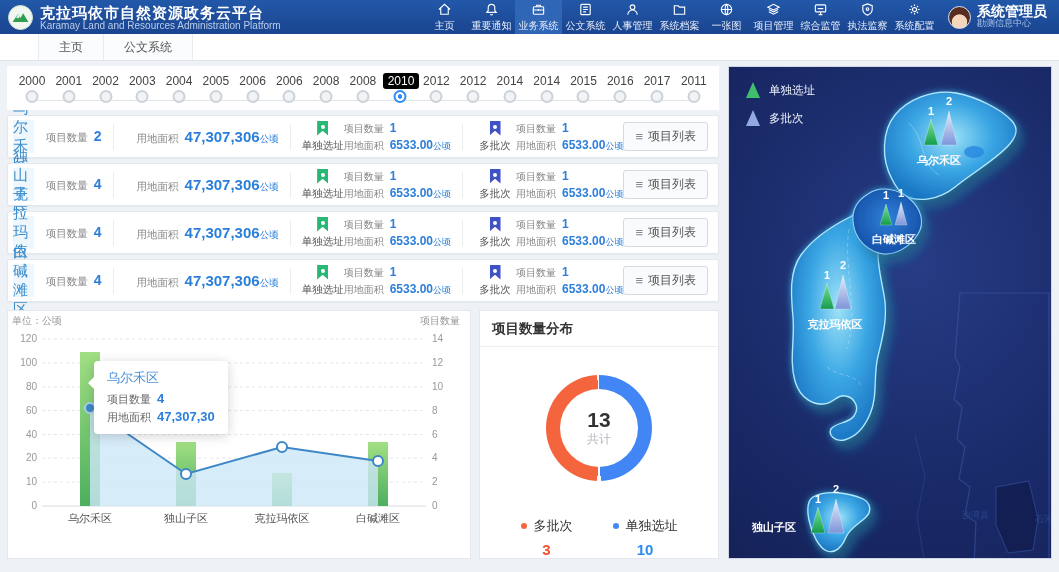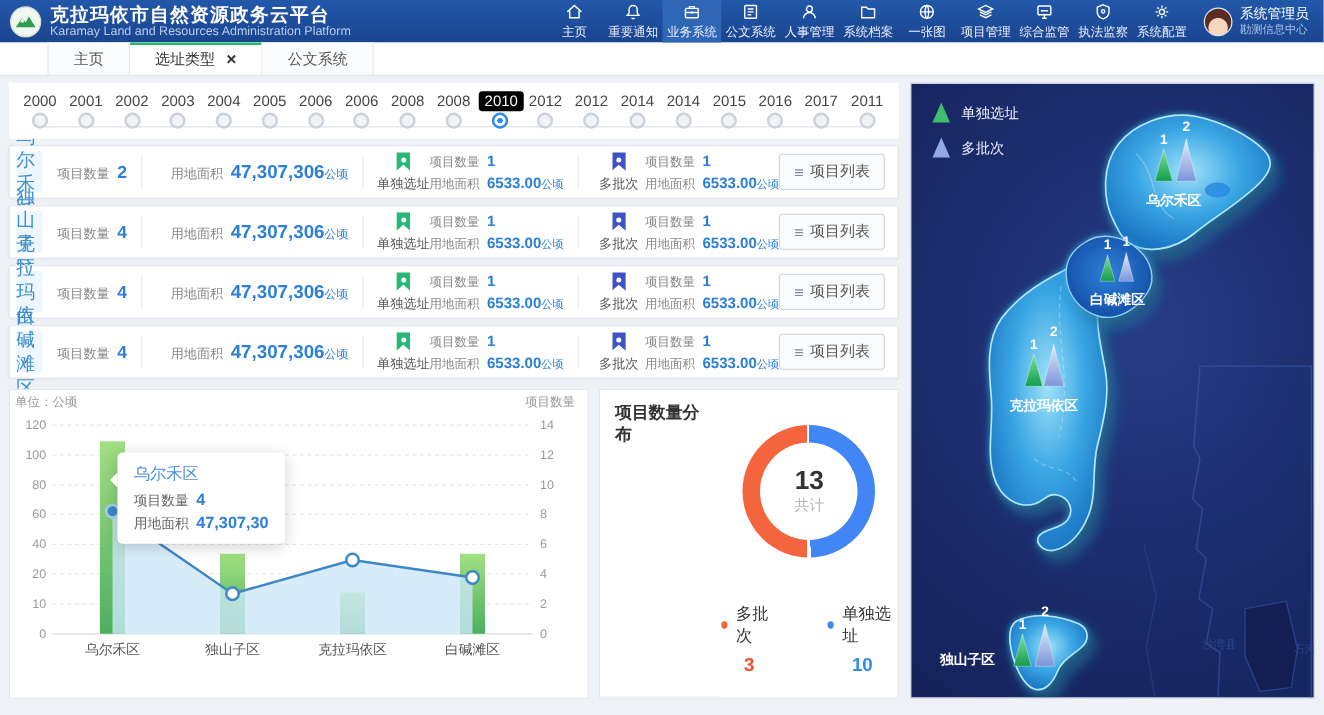"系统管理员" .user-name { font-size: 11px -> 14px; font-weight: normal -> bold }
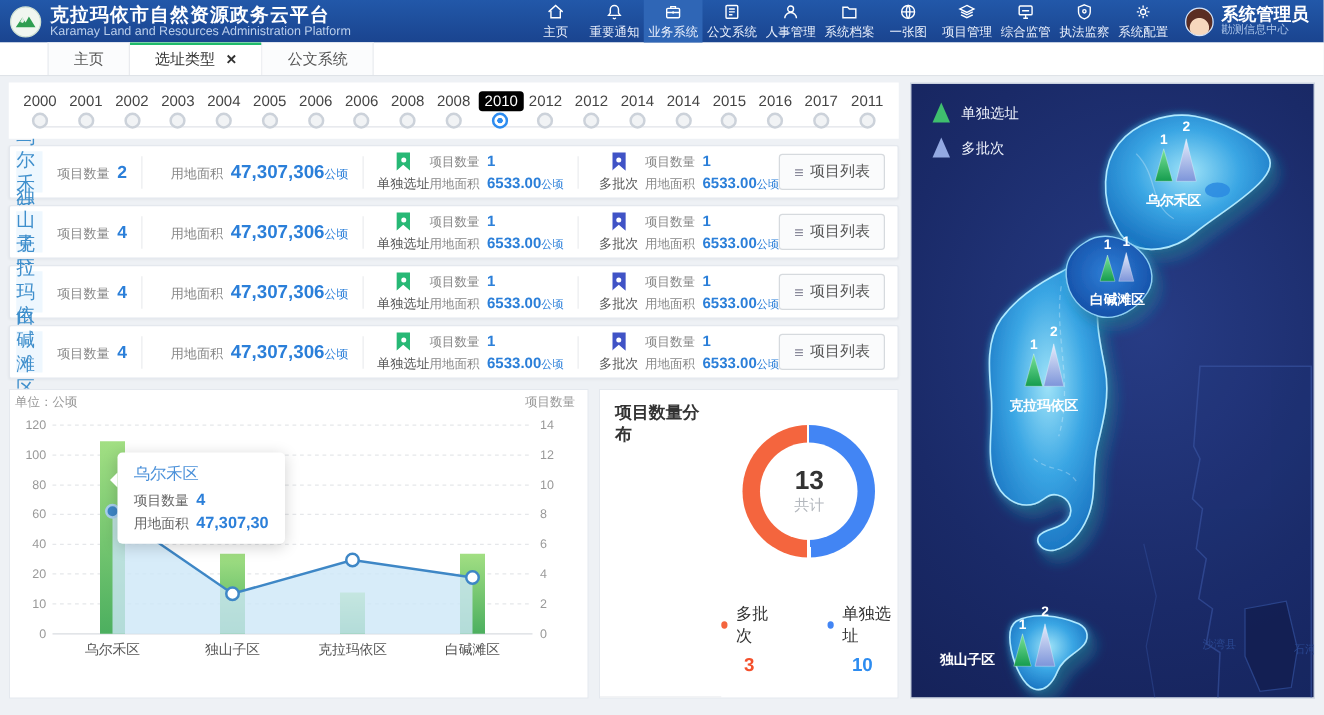"选址类型" div.tab { html: <div> <span>选址类型</span> <span>×</span> </div> -> none }
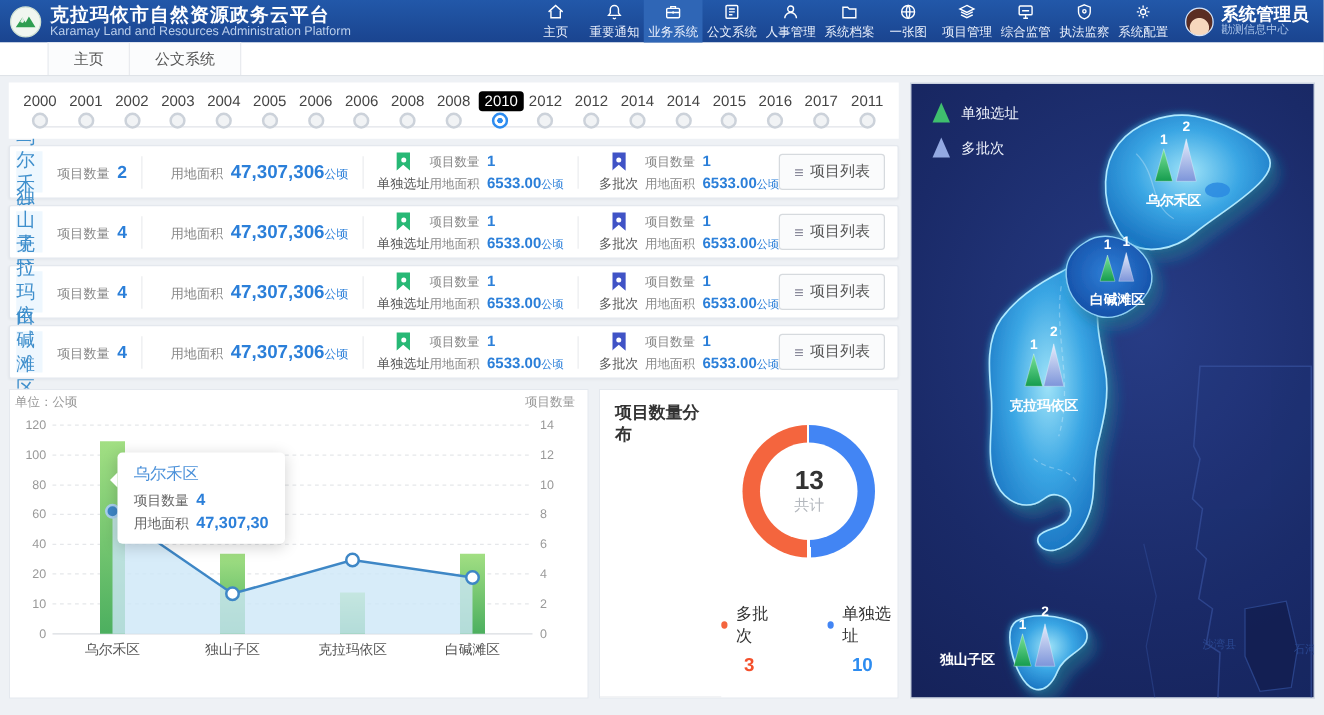"项目数量分布" .donut-panel { flex-direction: row -> column }
